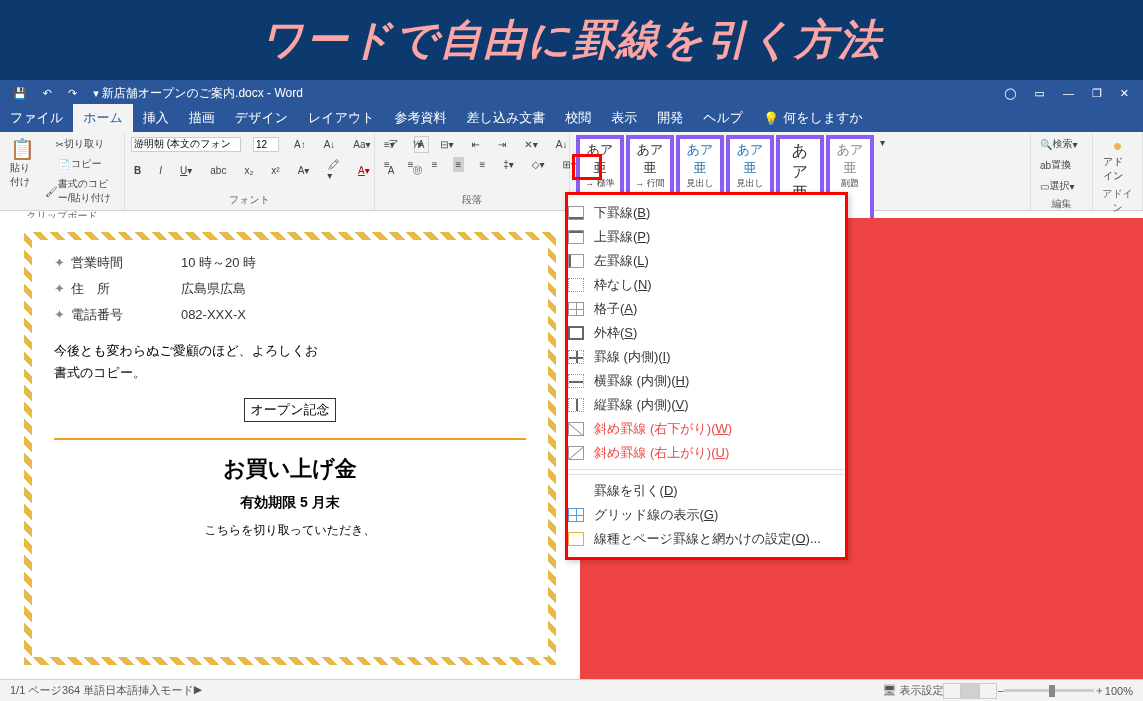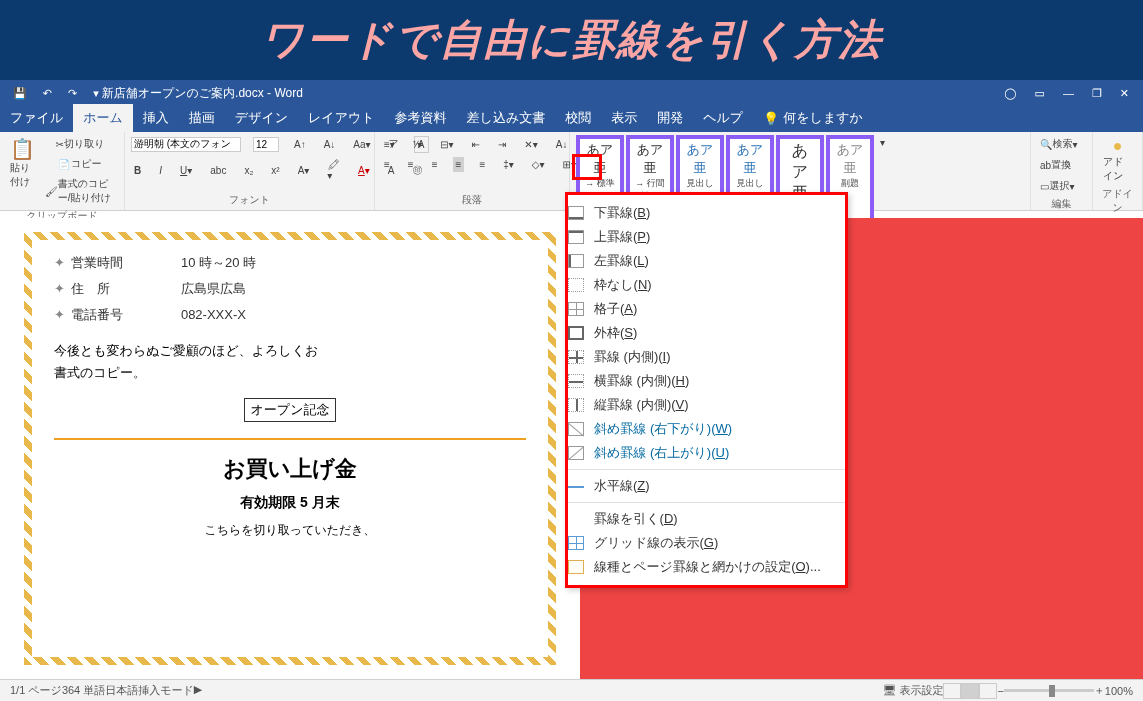"斜め罫線 (右下がり)(W)" .dd-item.disabled { color: #0369a1 -> #ef4444 }
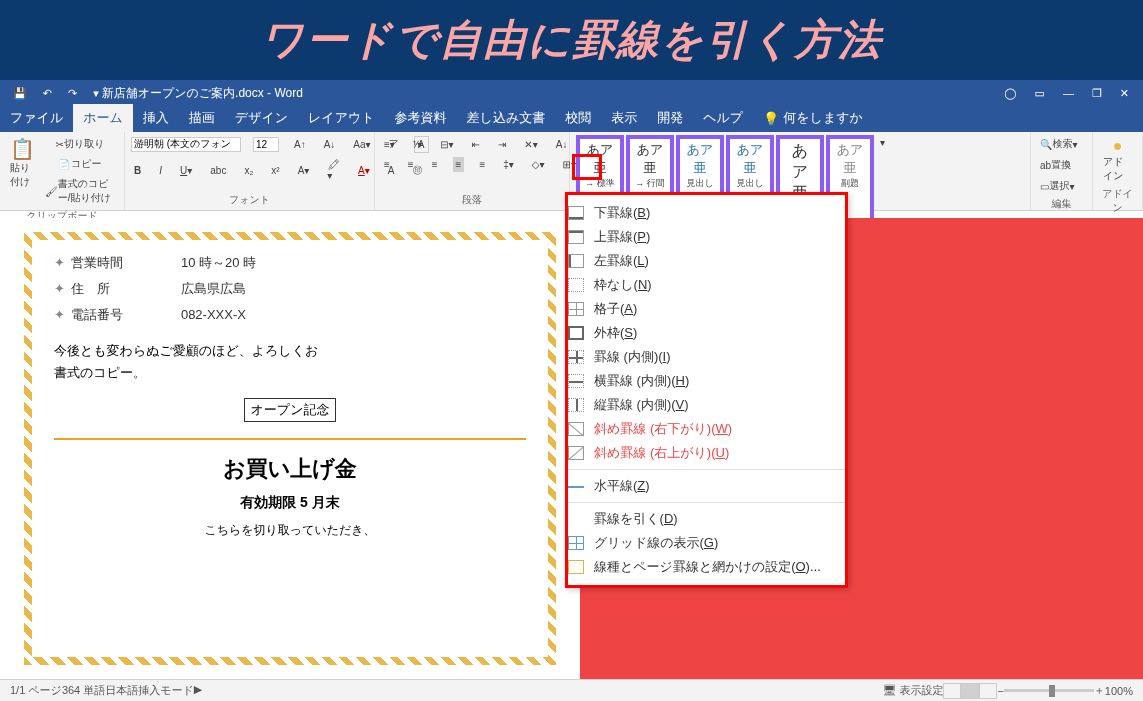"水平線(Z)" div.dd-item { html: <div> <span></span> <span>水平線(<span>Z</span>)</span> </div> -> none }
